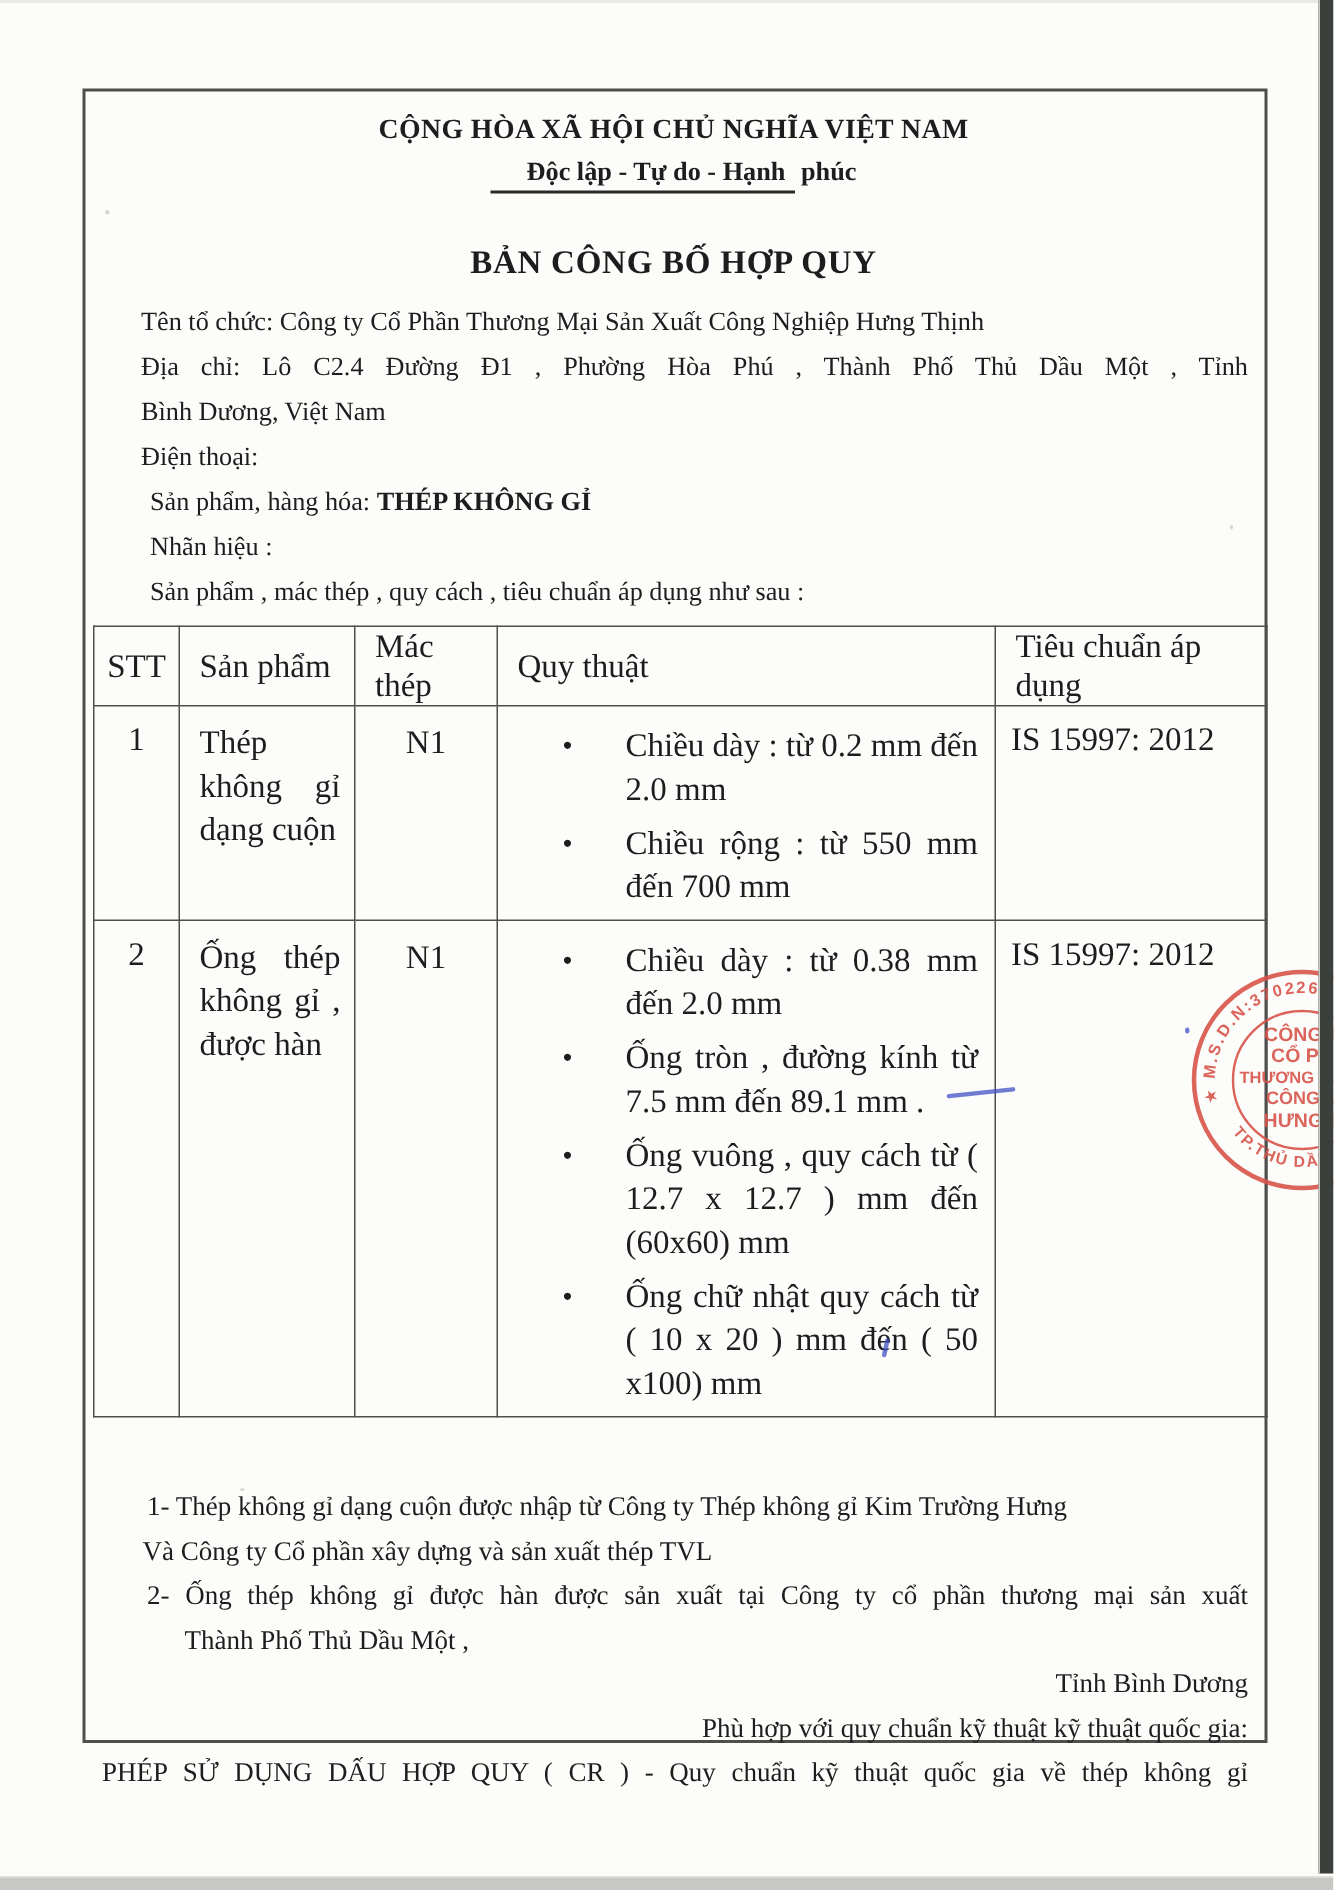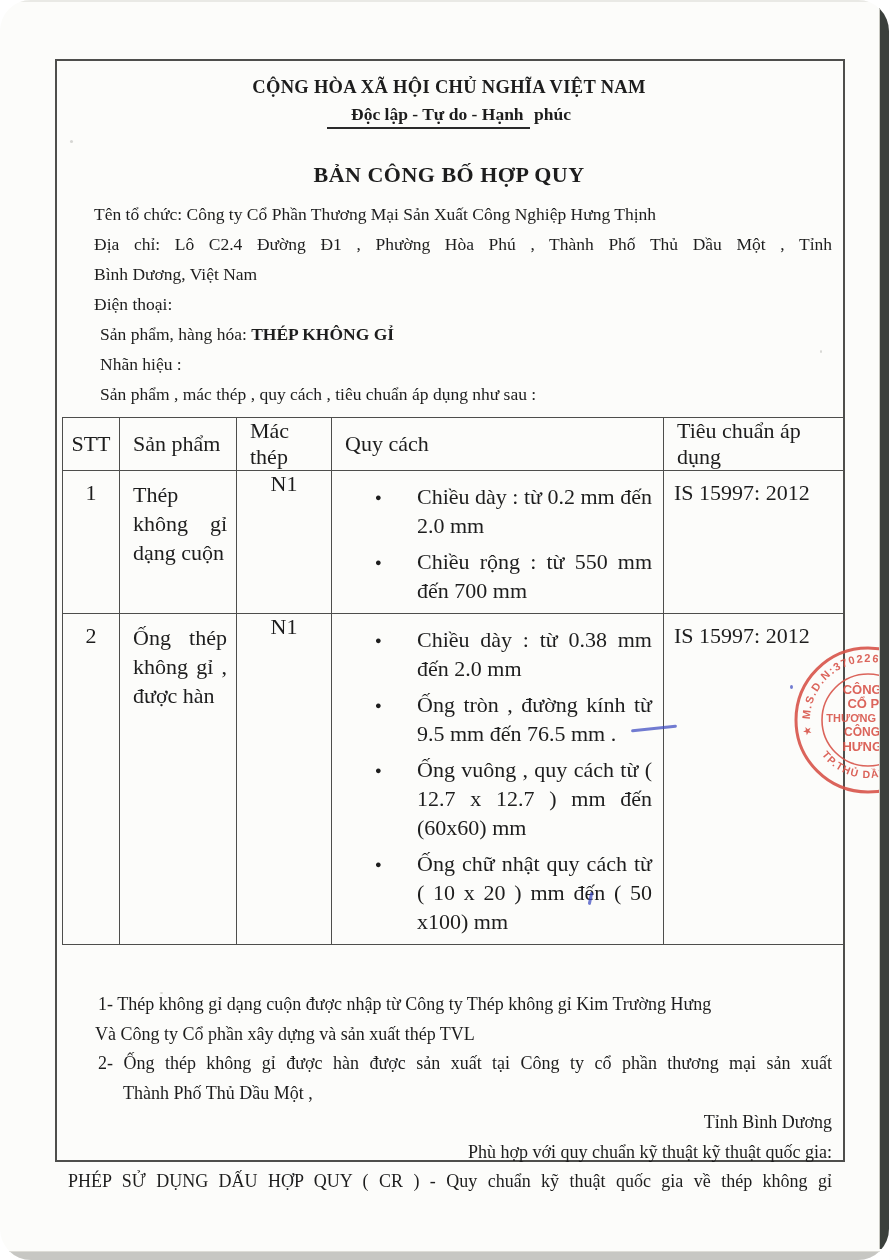"CỘNG HÒA XÃ HỘI CHỦ" .page { border-radius: 31px -> none }
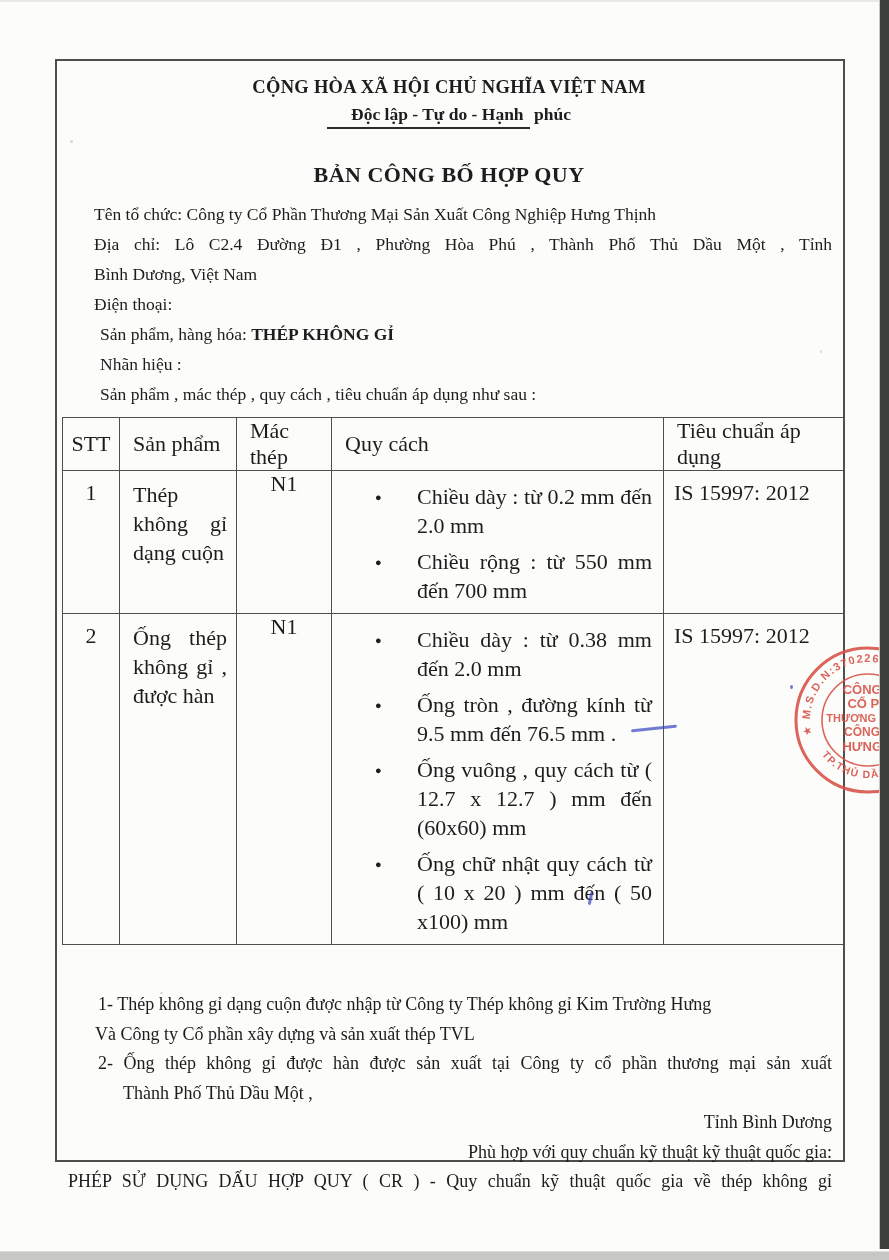"Quy cách" th { text: cách -> thuật }
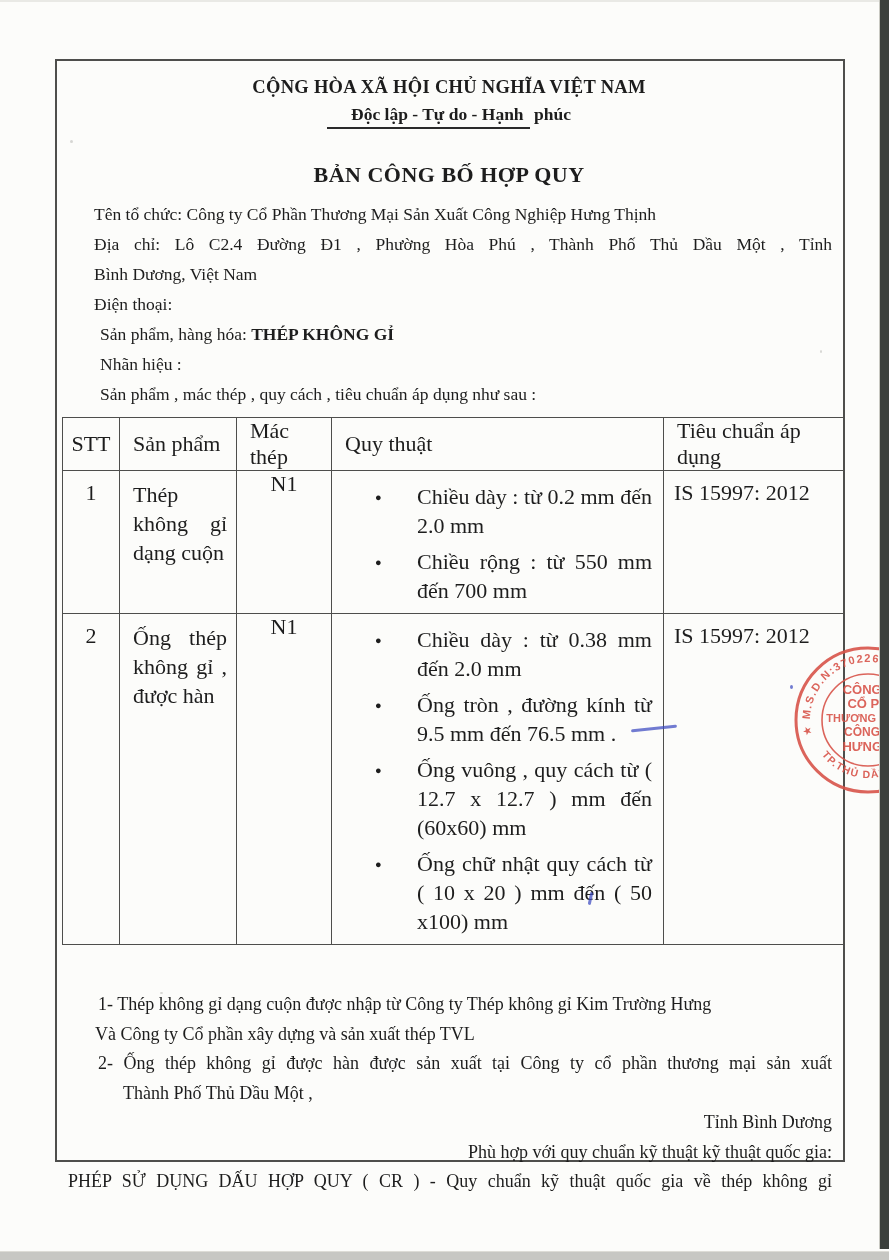"N1" td.cell-mac { padding-top: 0 -> 11px }
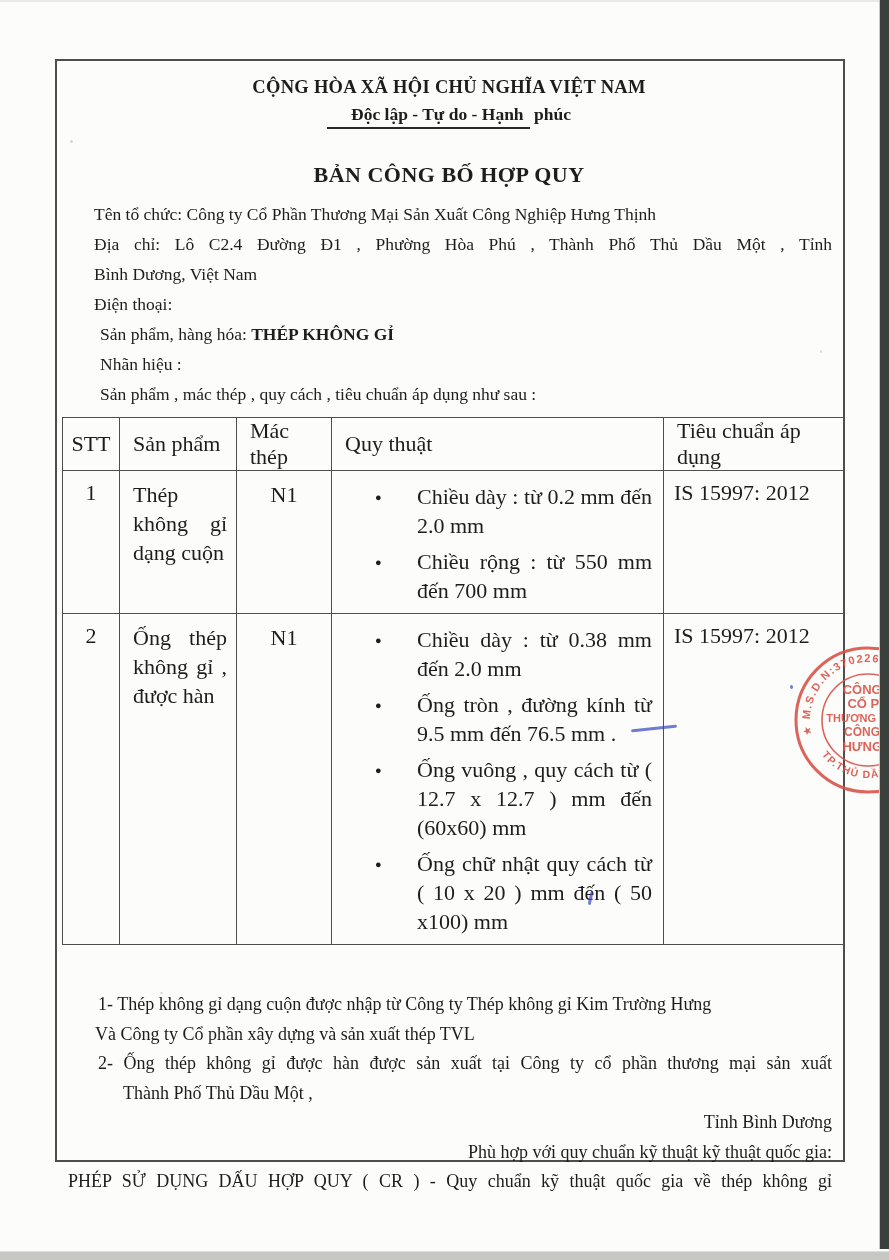"Ống tròn , đường kính" li { text: 9.5 mm đến 76.5 -> 7.5 mm đến 89.1 }
